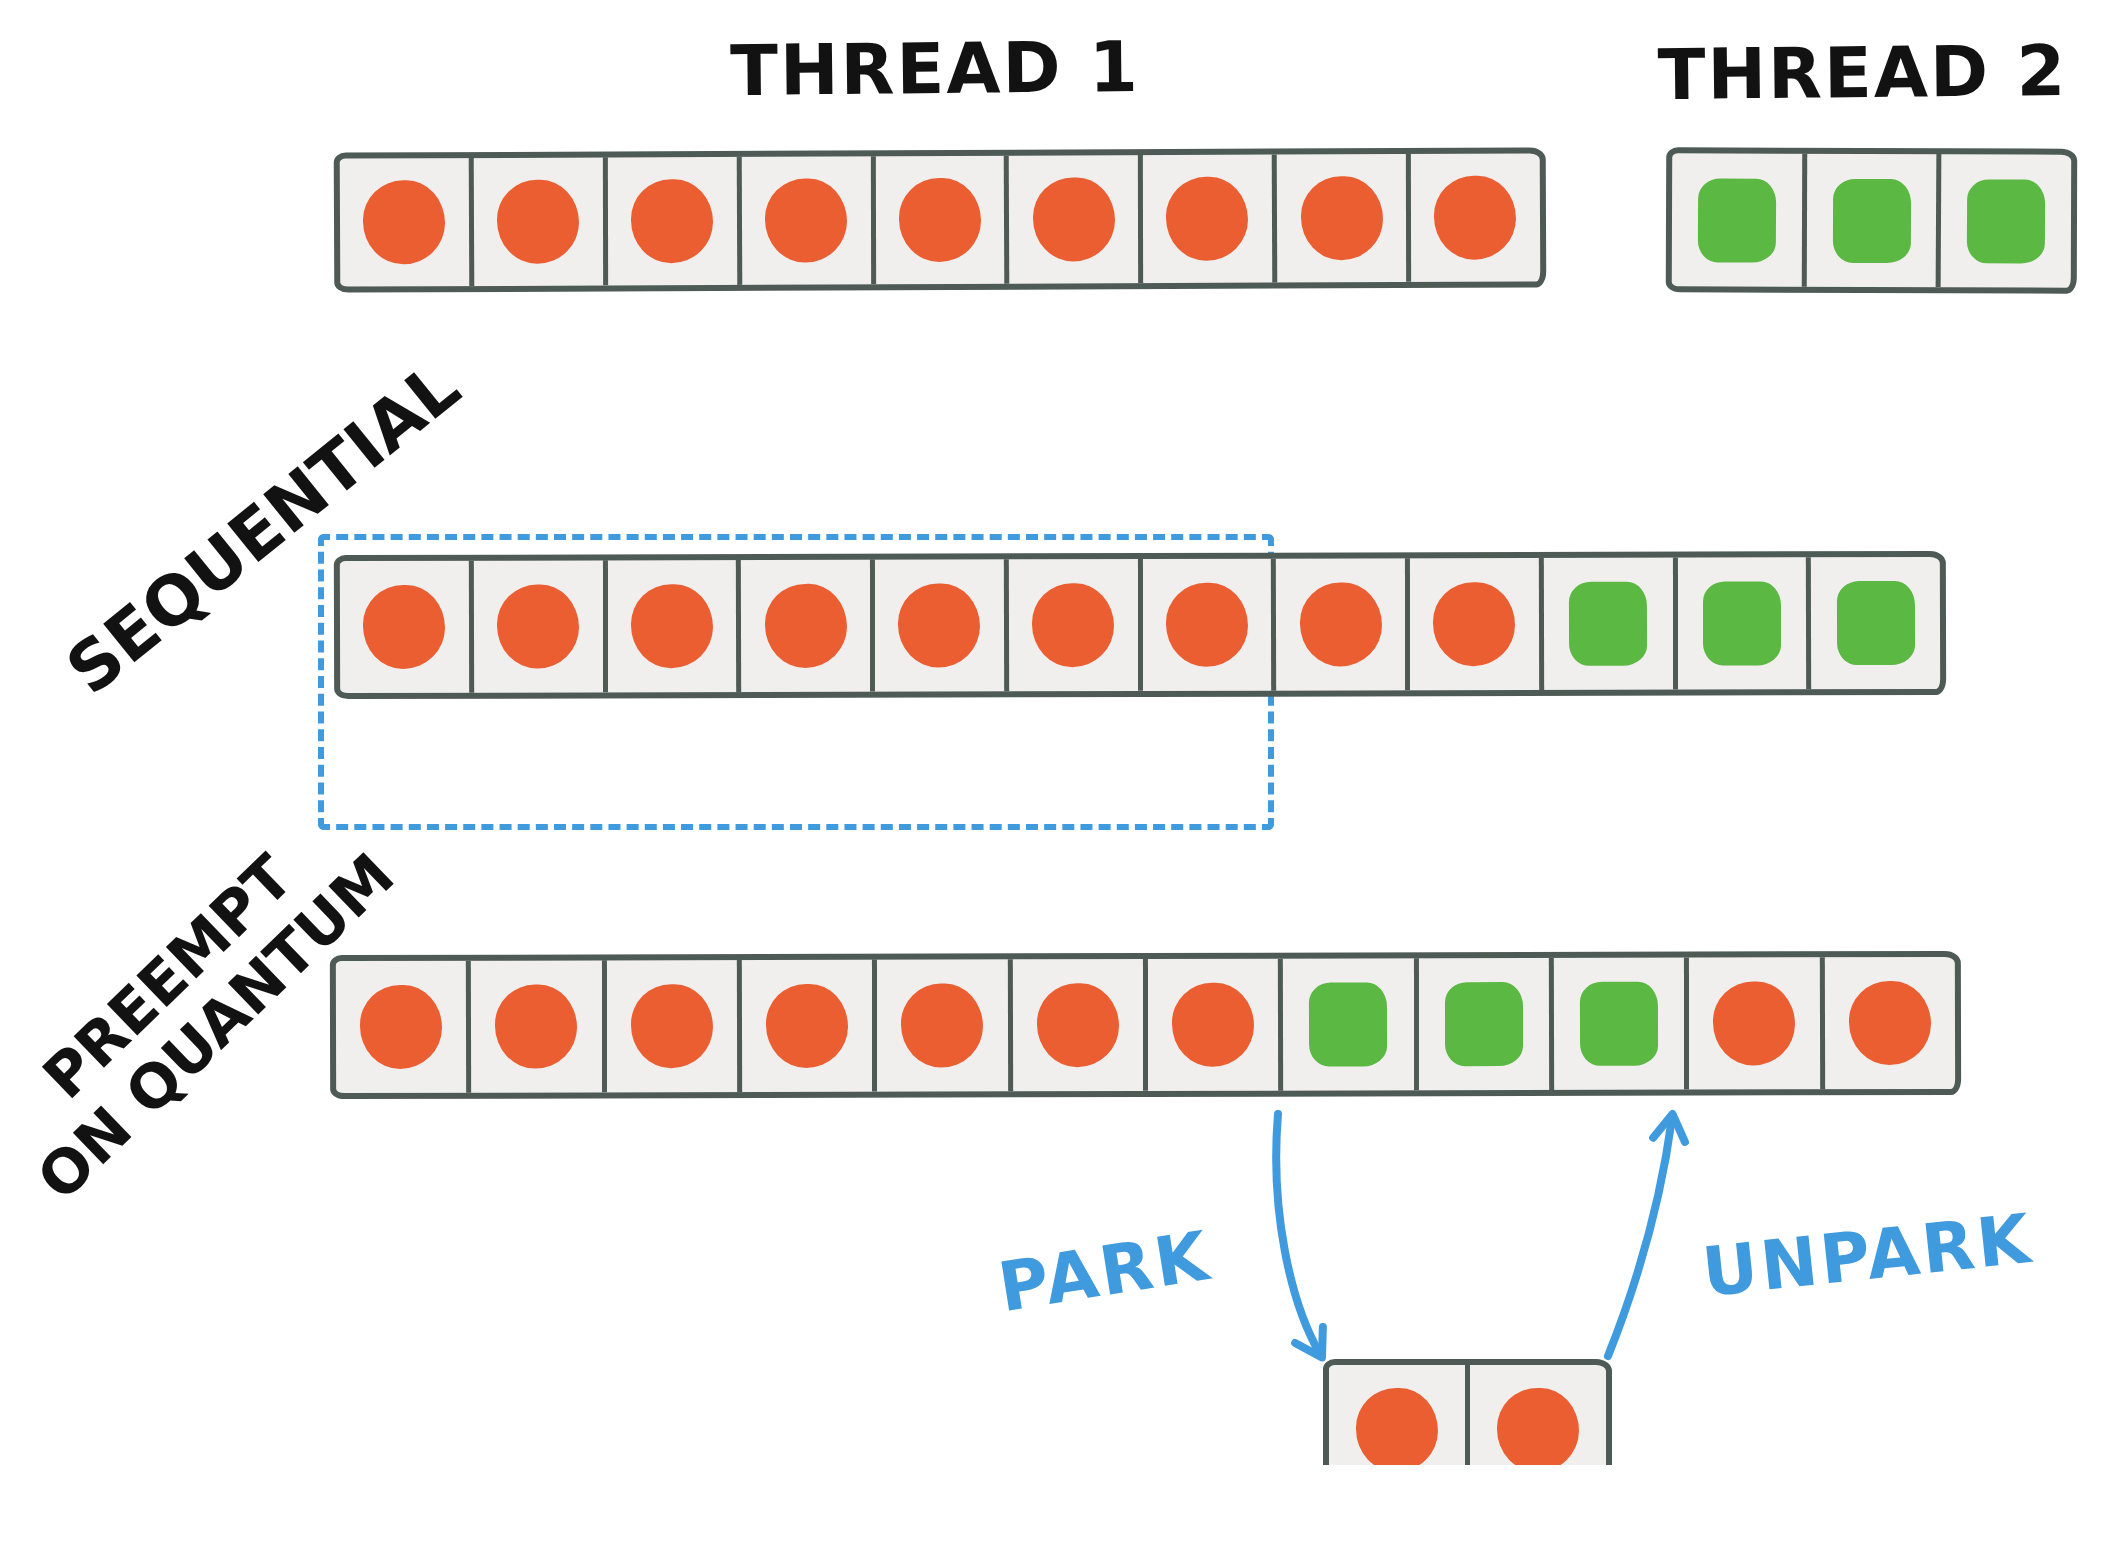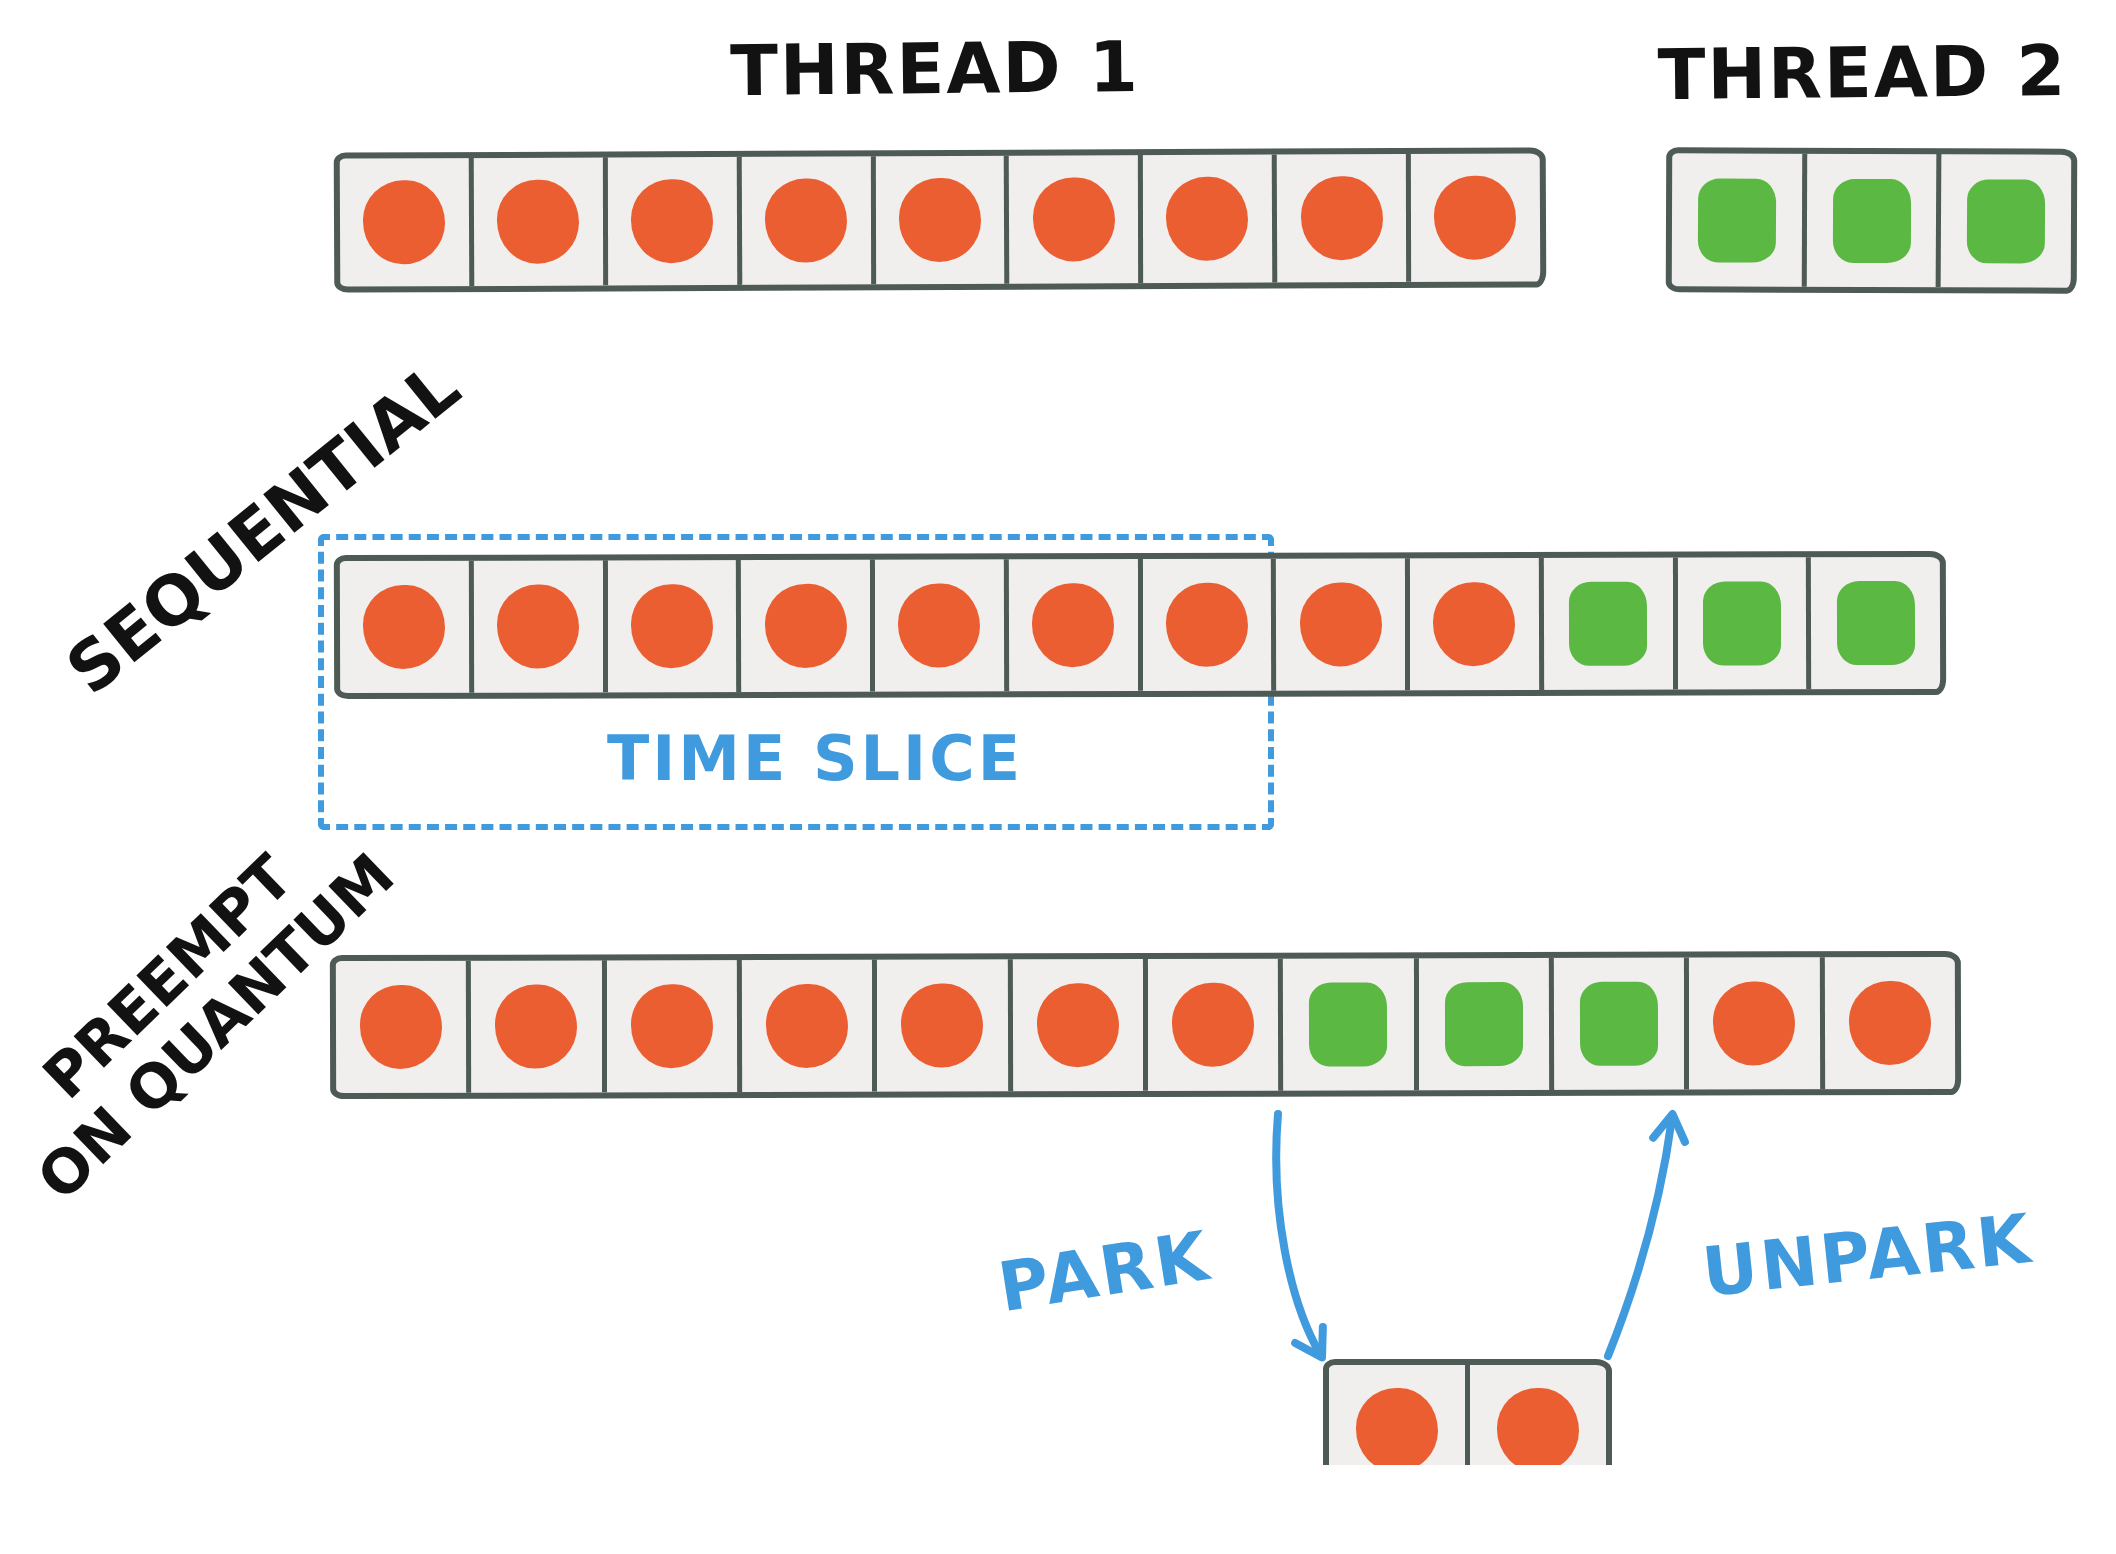"TIME SLICE" div.blue-label { html: <div>TIME SLICE</div> -> none }
